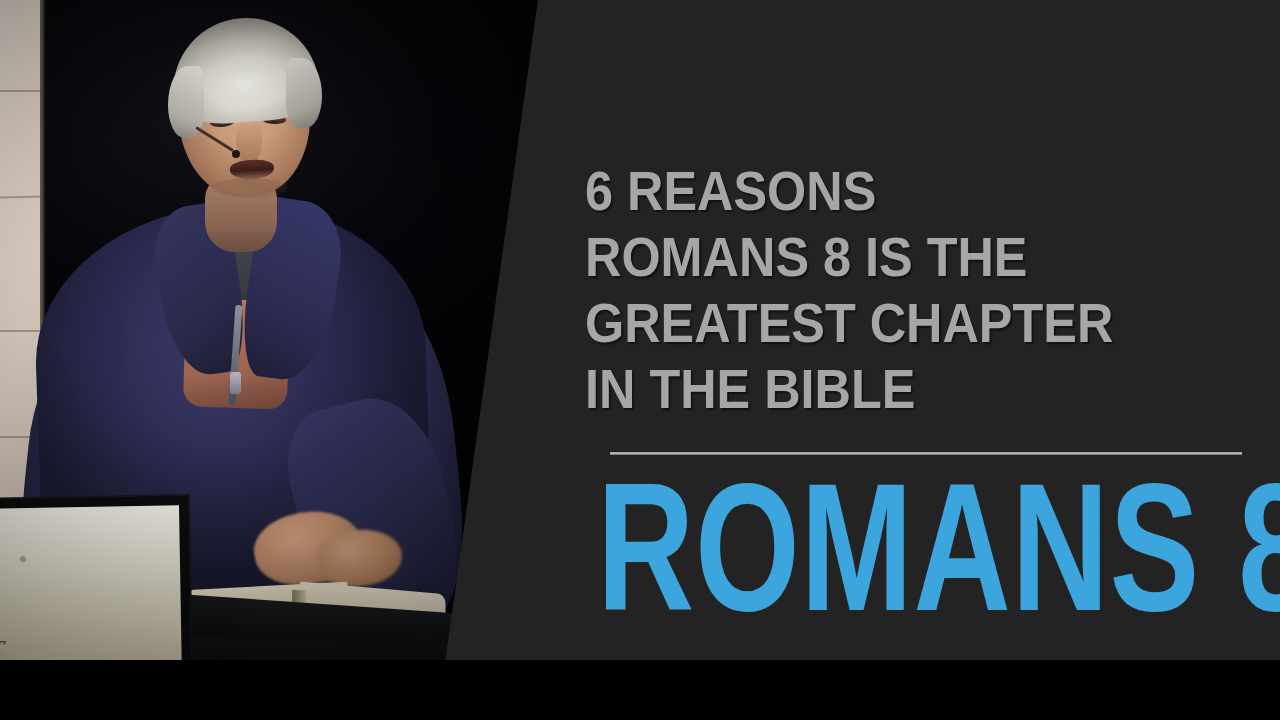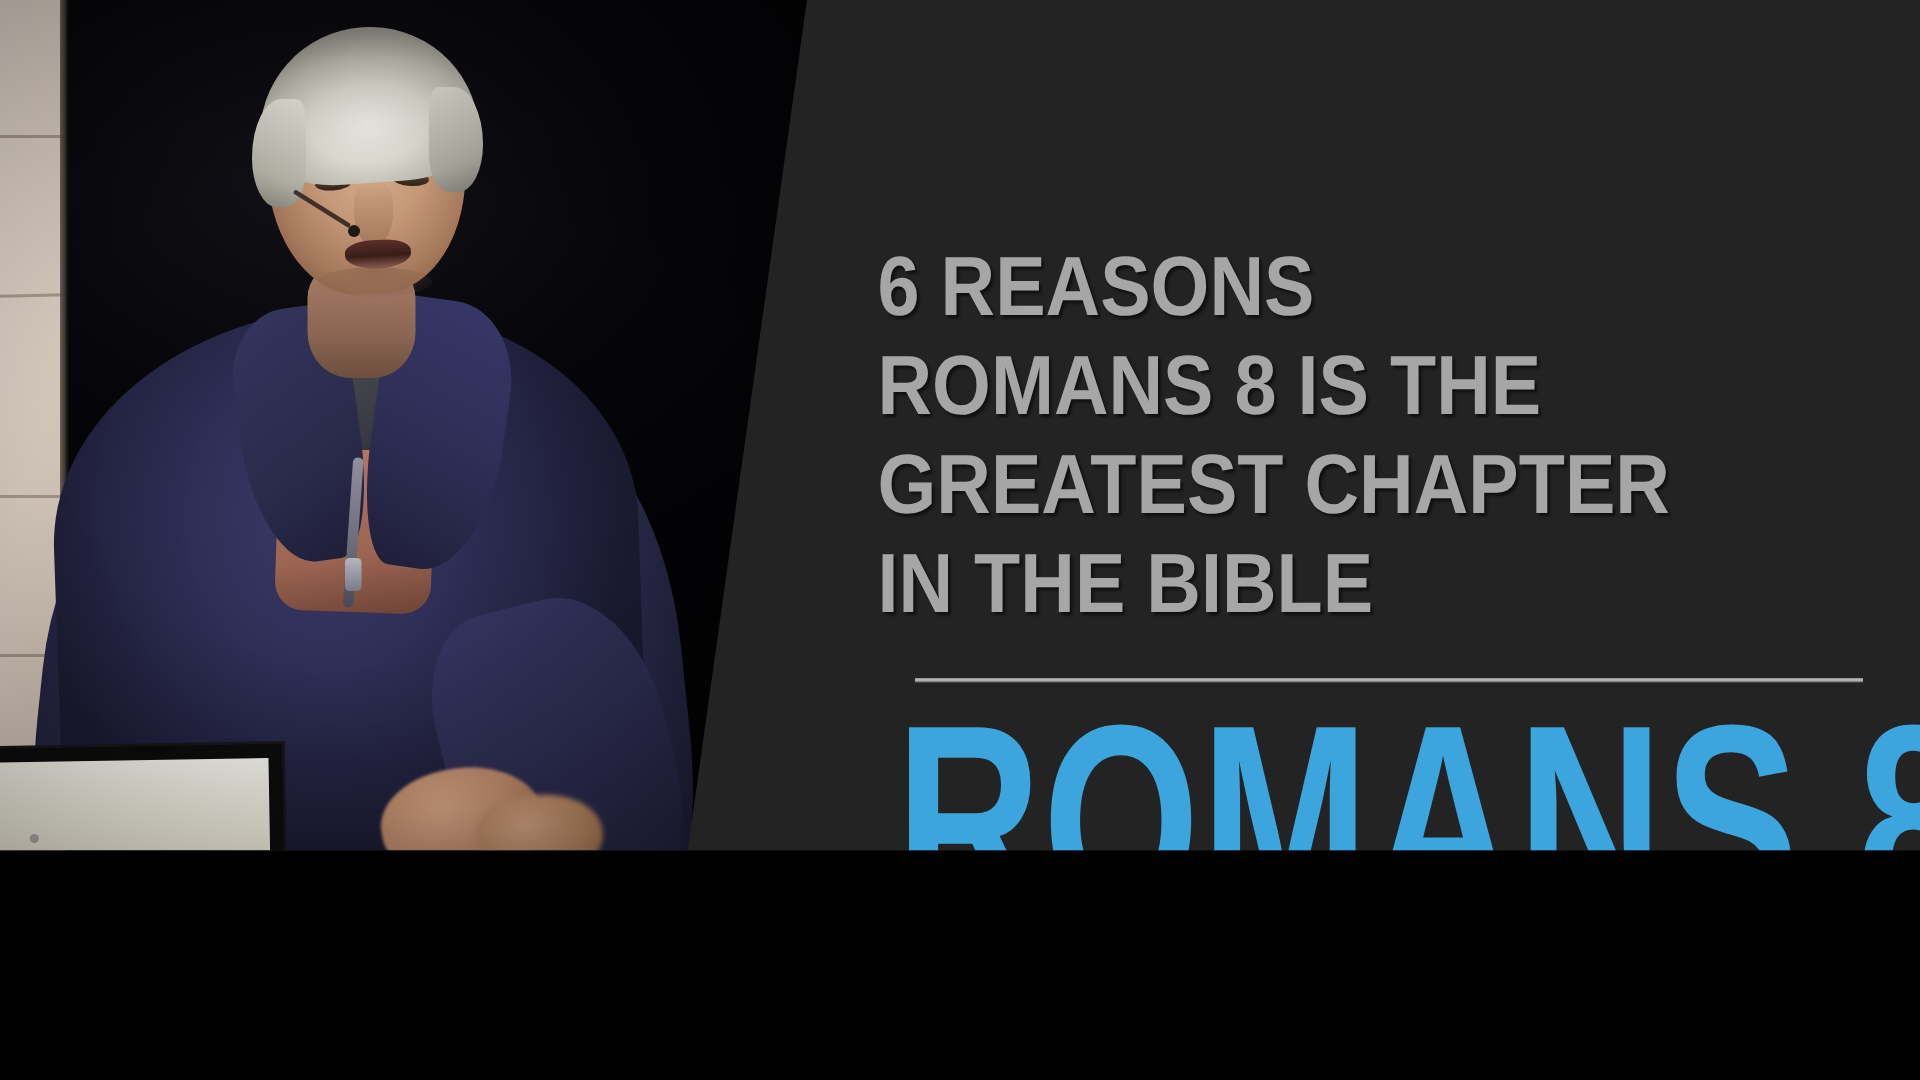"6 REASONS" #stage { height: 567px -> 660px }
